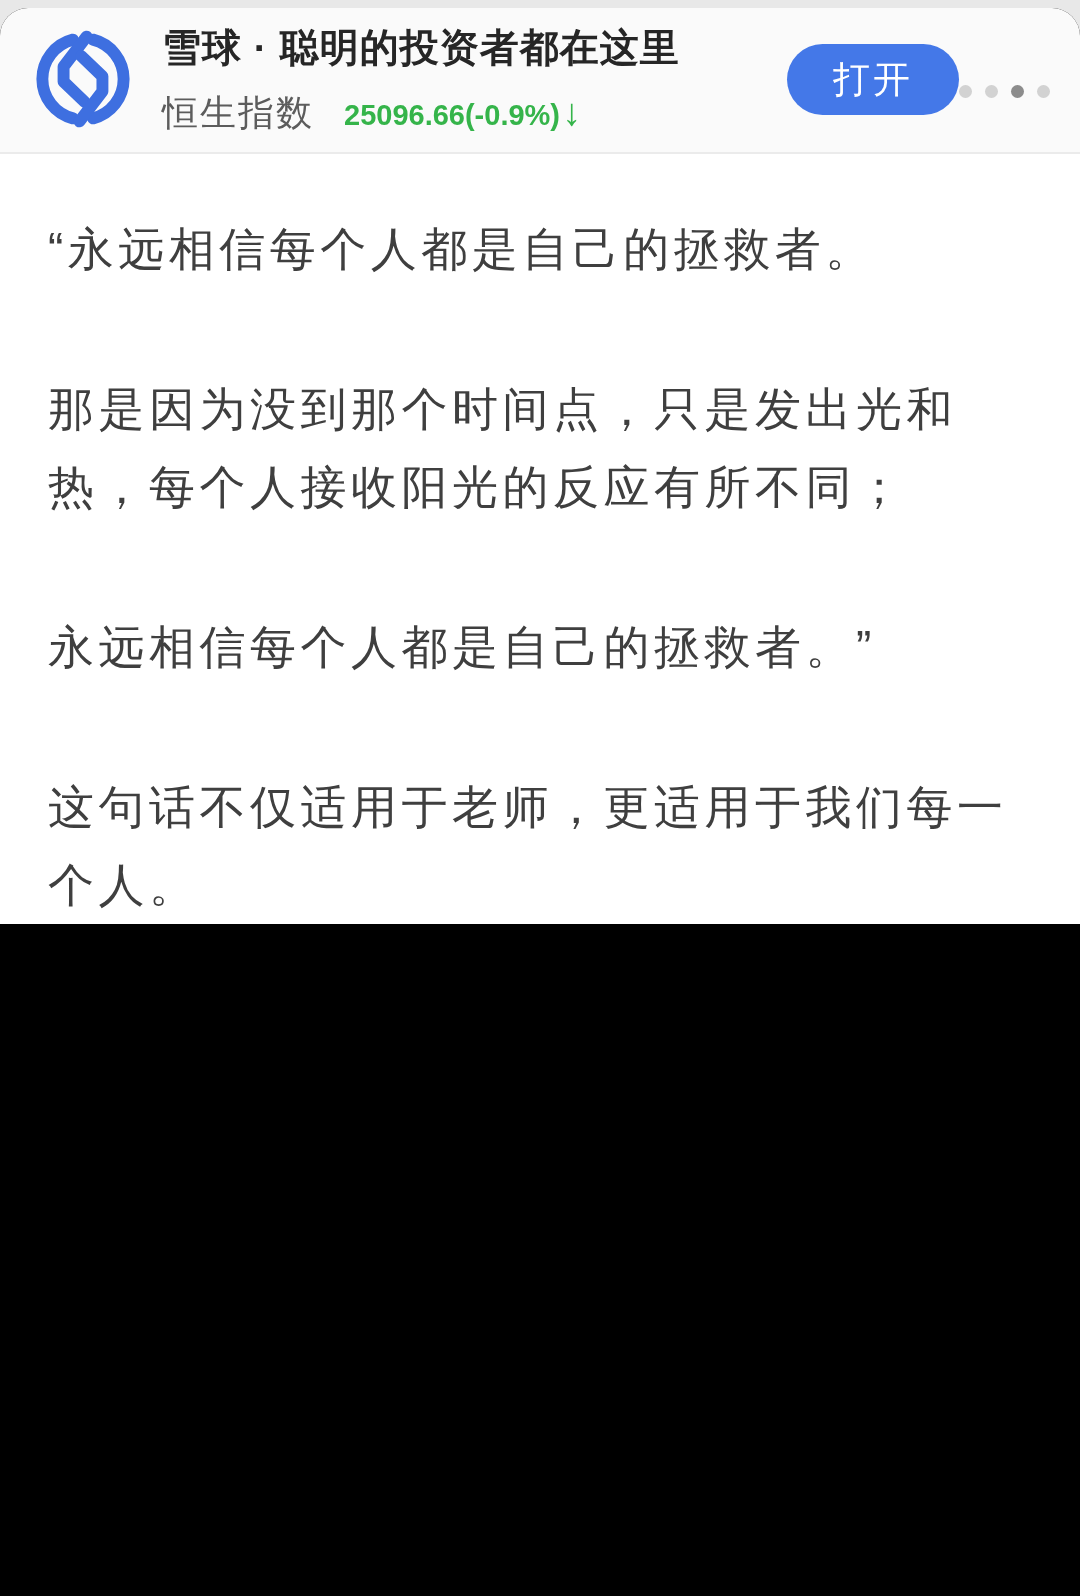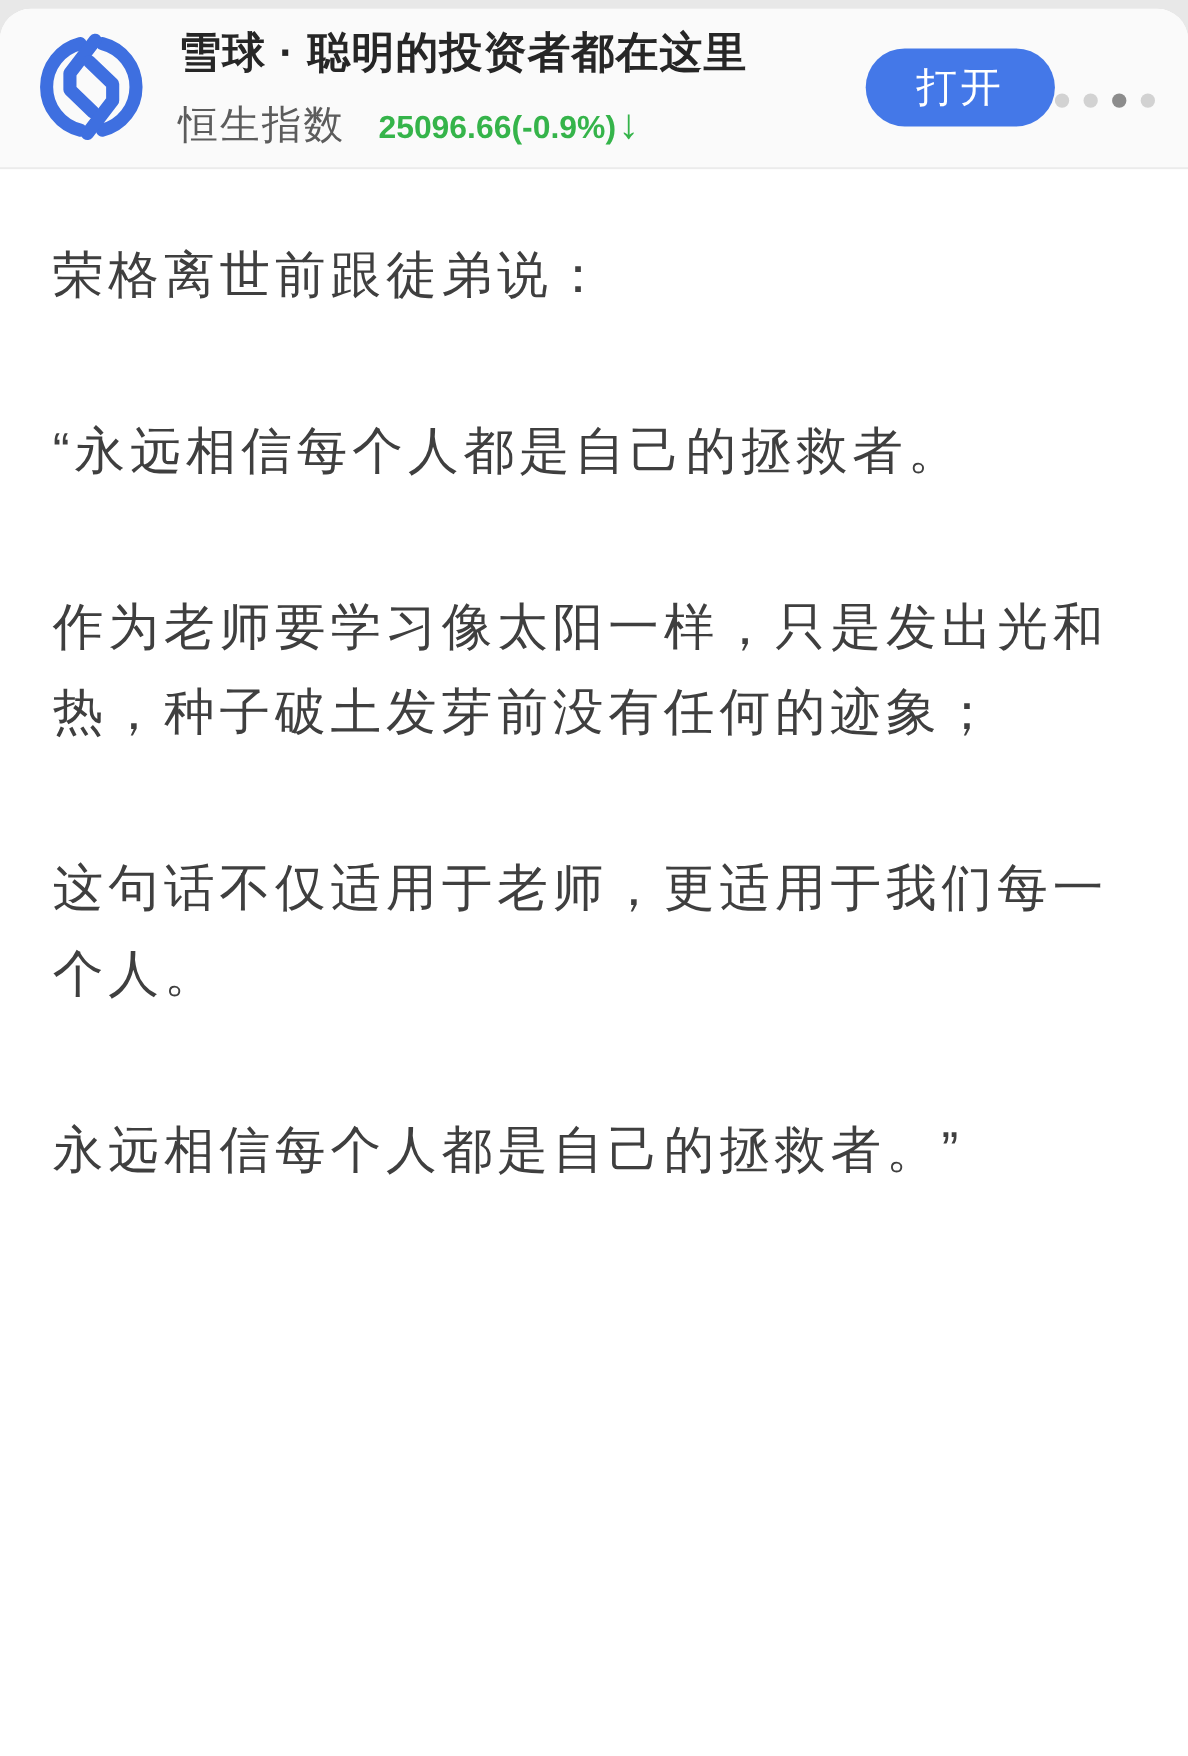"雪球 · 聪明的投资者都在这里" .card { background: #ffffff -> #000000 }
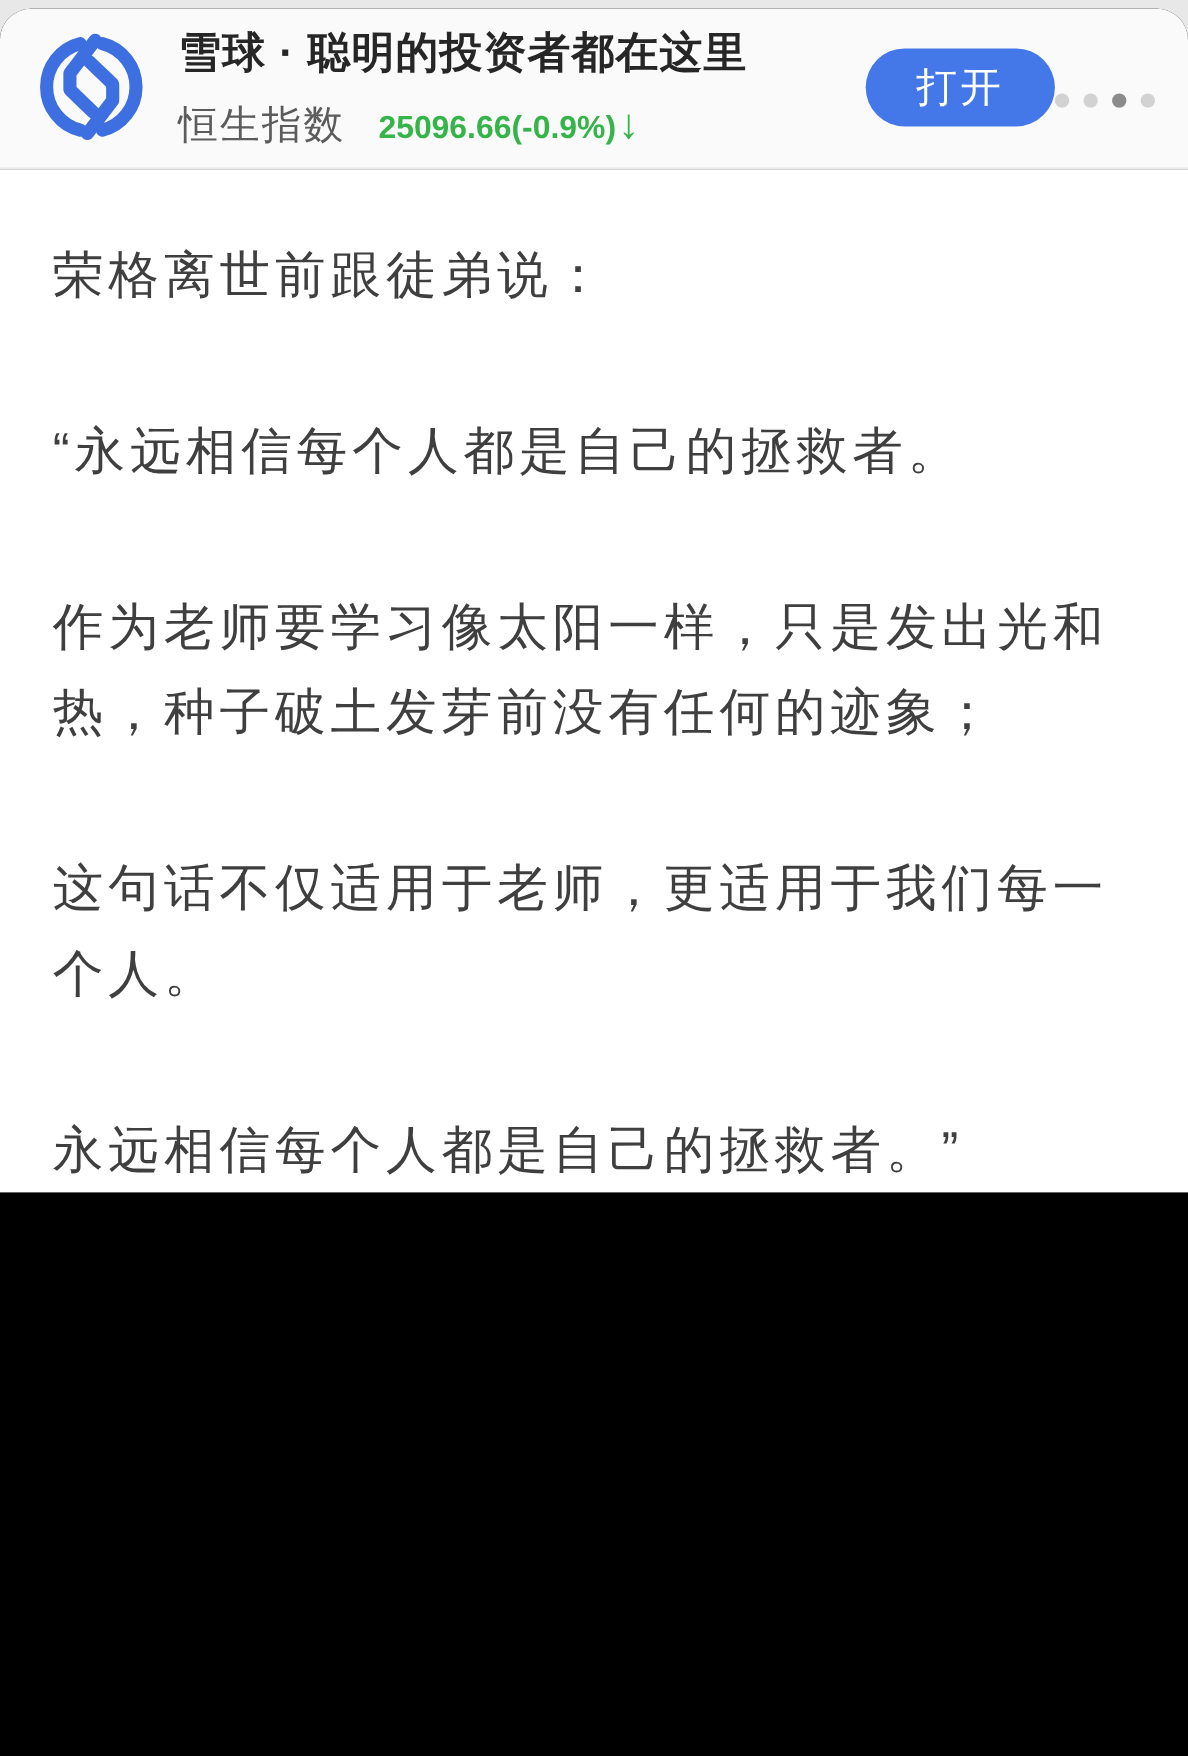"荣格离世前跟徒弟说：" p { html: <p>荣格离世前跟徒弟说：</p> -> none }
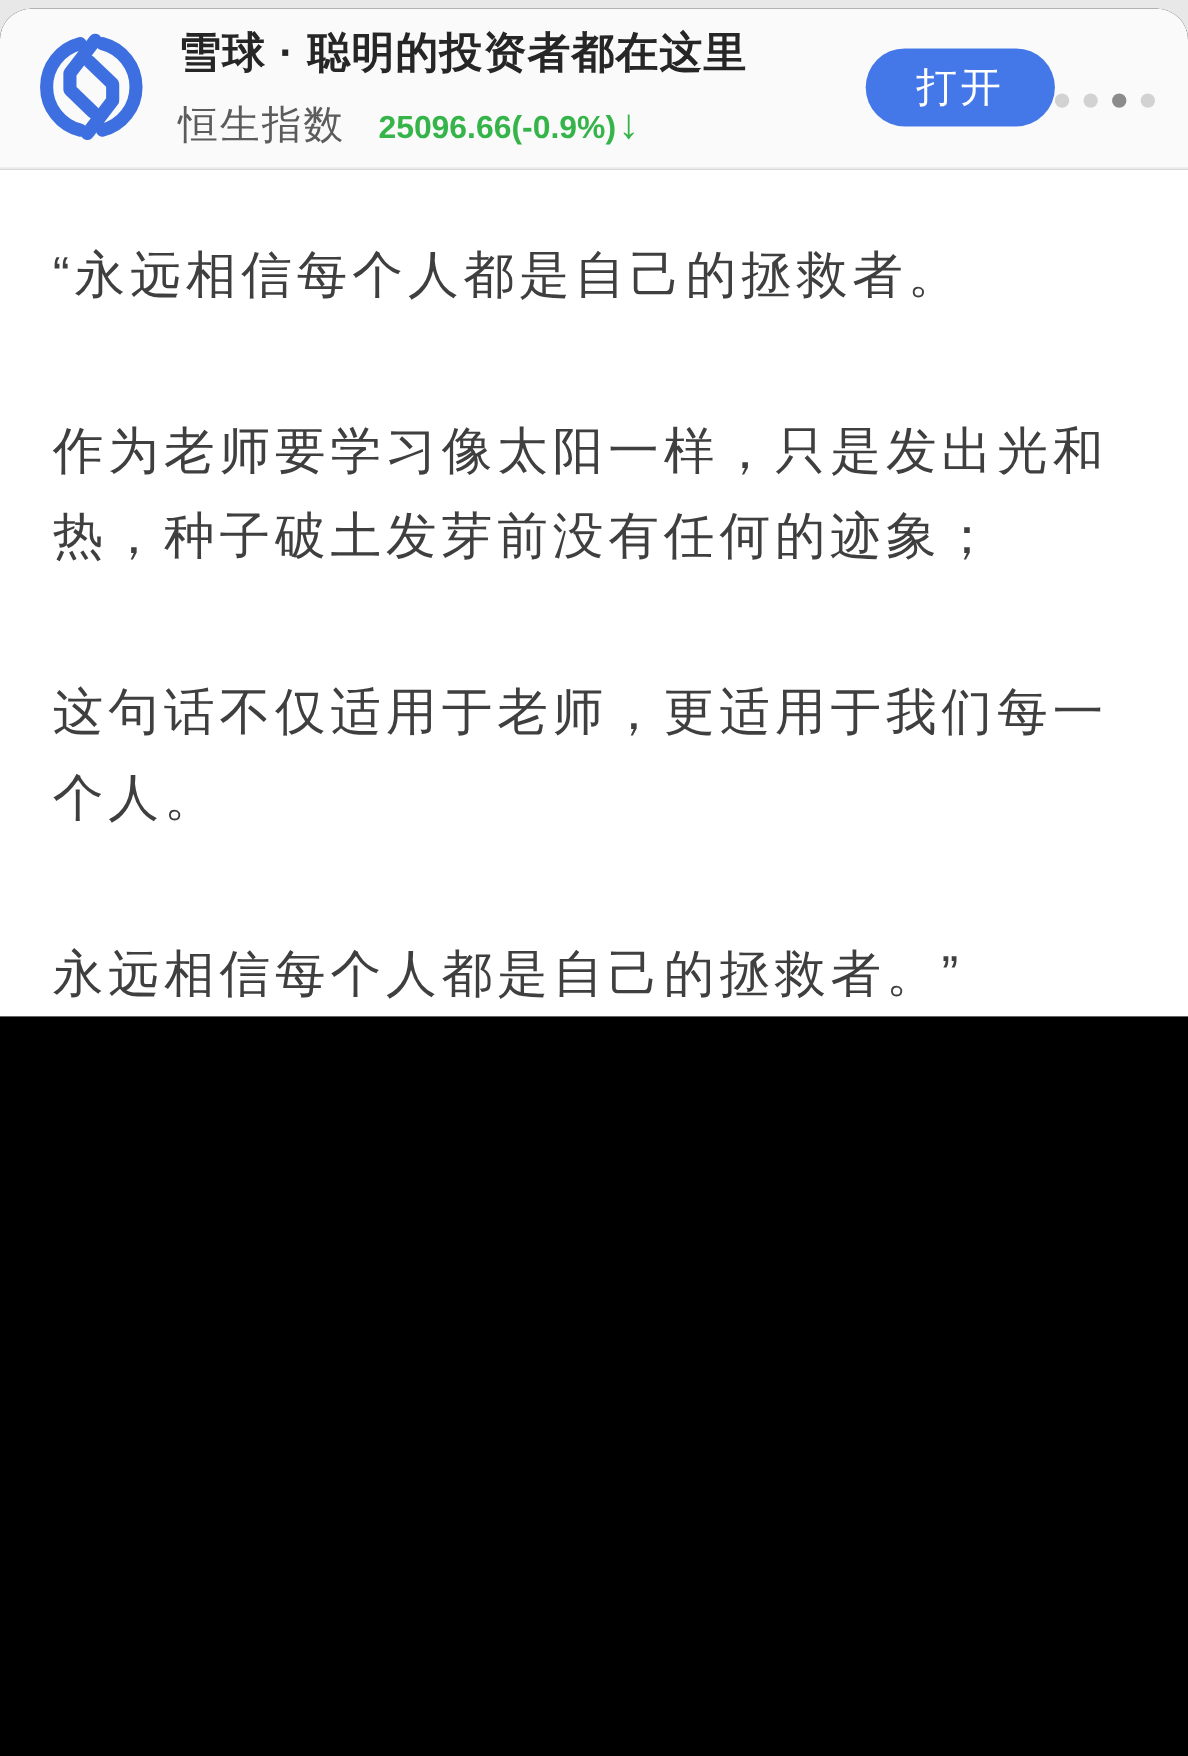"作为老师要学习像太阳一样，只是发出光和热，种子破土发芽前没有任何的迹象；" p { text: 作为老师要学习像太阳一样，只是发出光和热，种子破土发芽前没有任何的迹象 -> 那是因为没到那个时间点，只是发出光和热，每个人接收阳光的反应有所不同 }
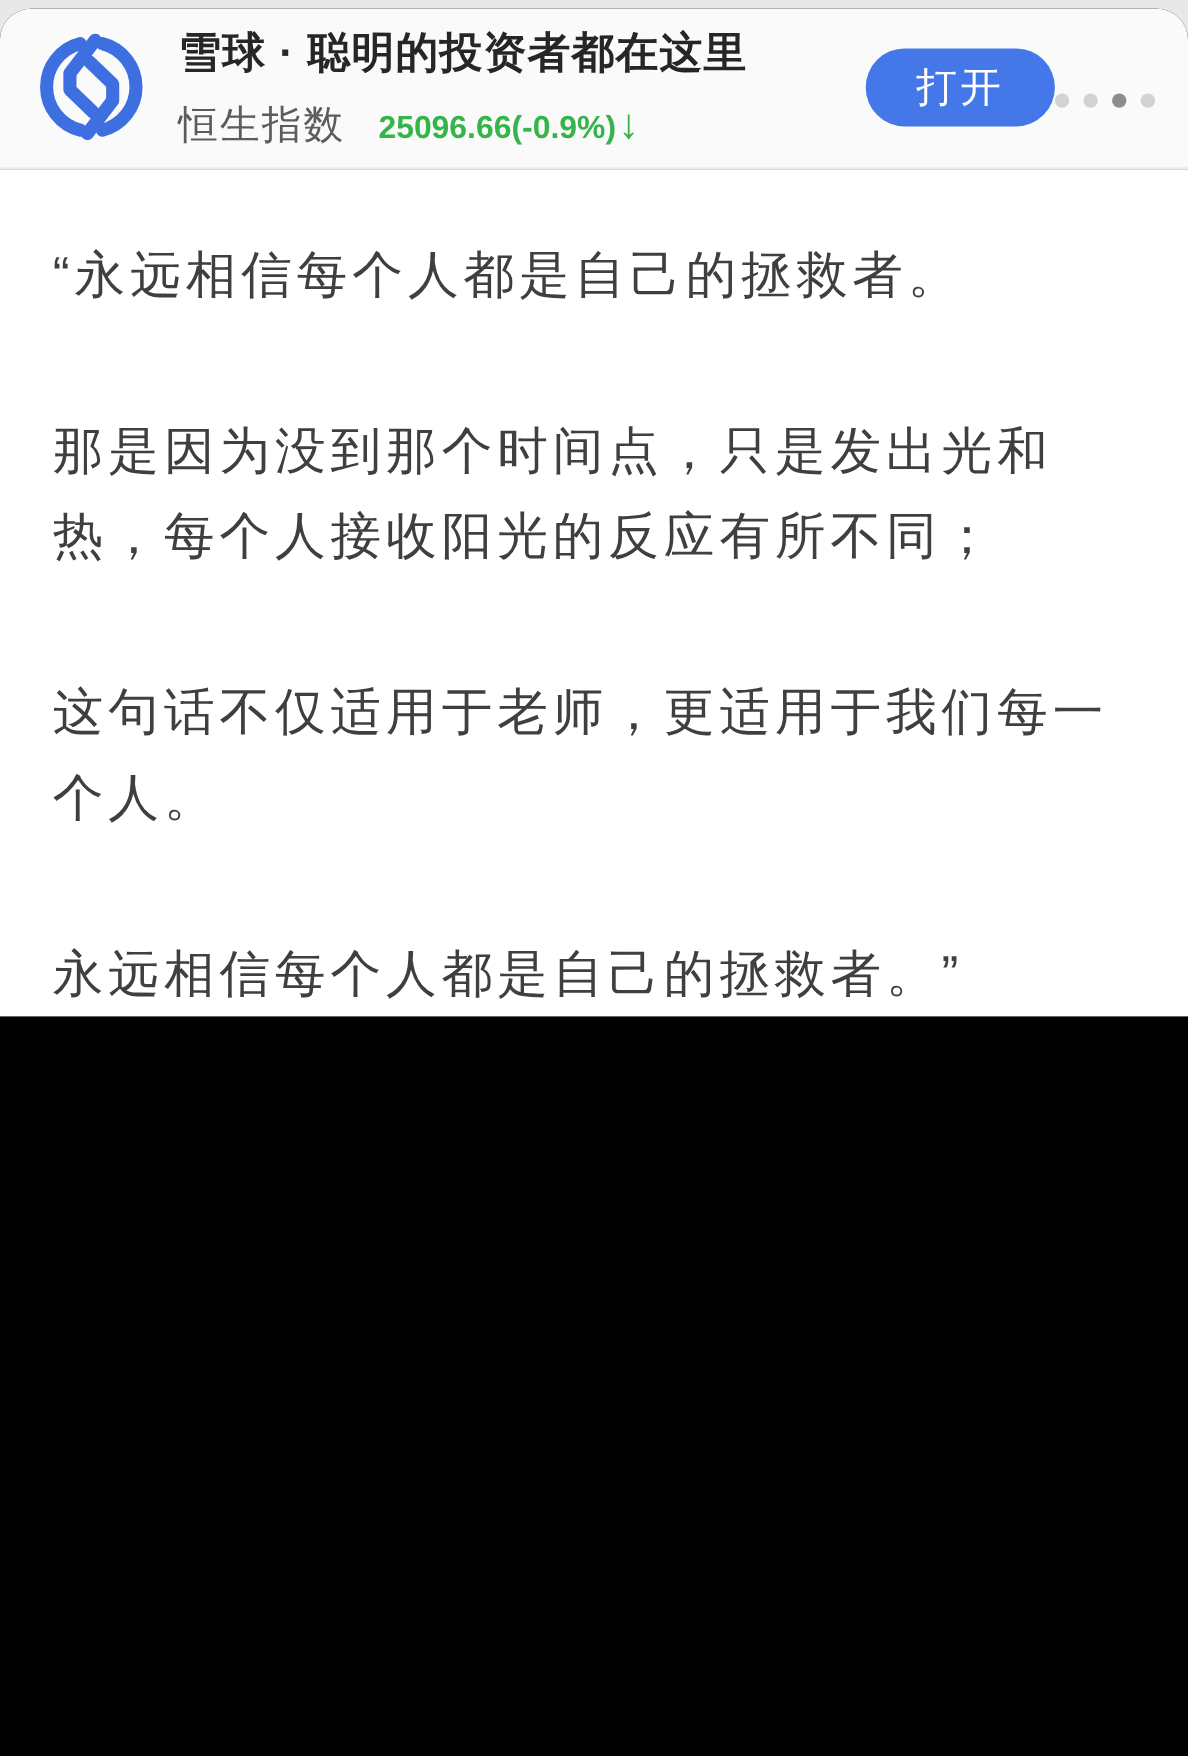"这句话不仅适用于老师，更适用于我们每一个人。" p { order: before "永远相信每个人都是自己的拯救者。”" -> after "永远相信每个人都是自己的拯救者。”" }
